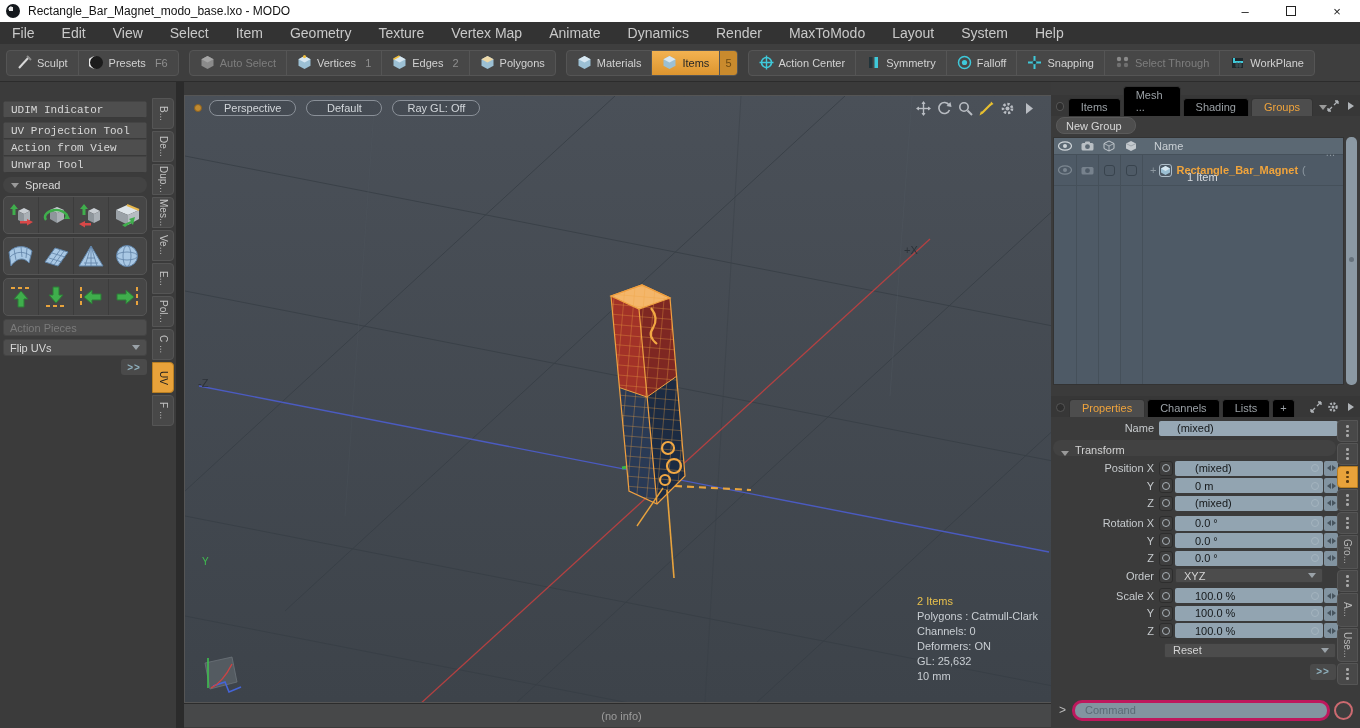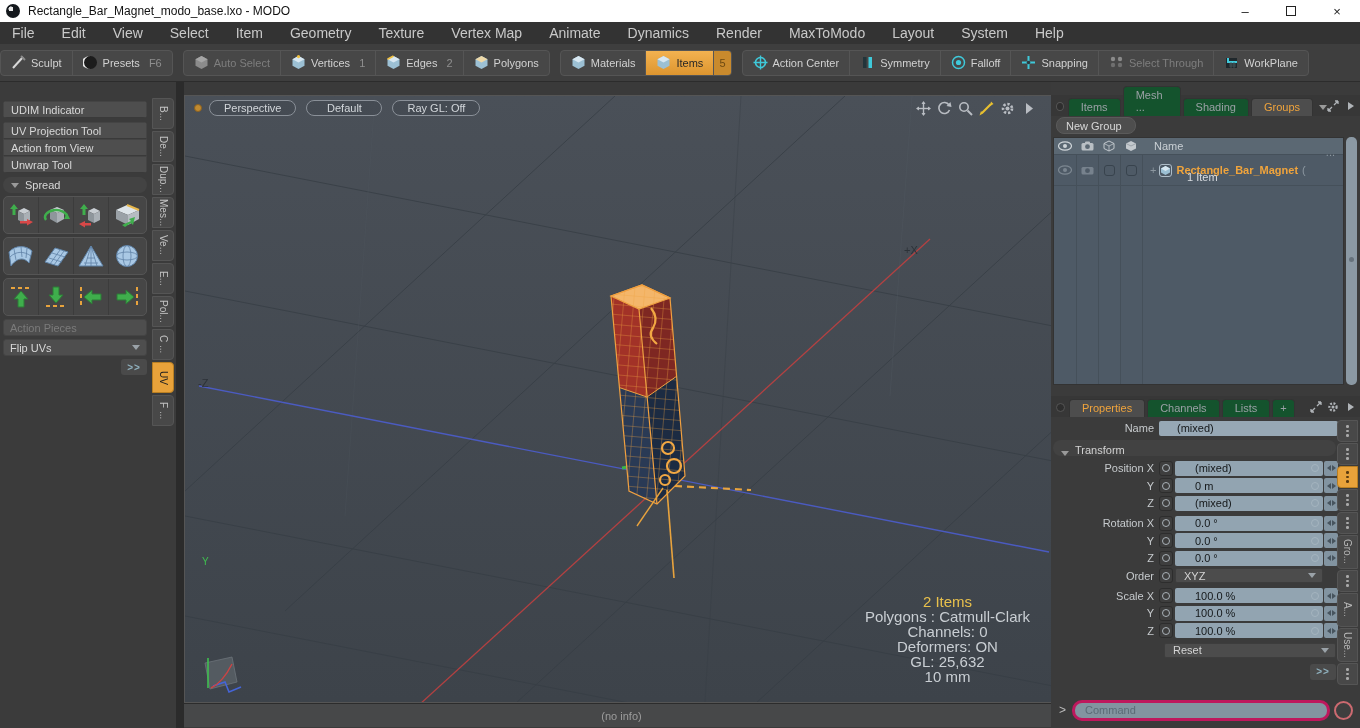"Sculpt" .toolbar { padding-left: none -> 6px }
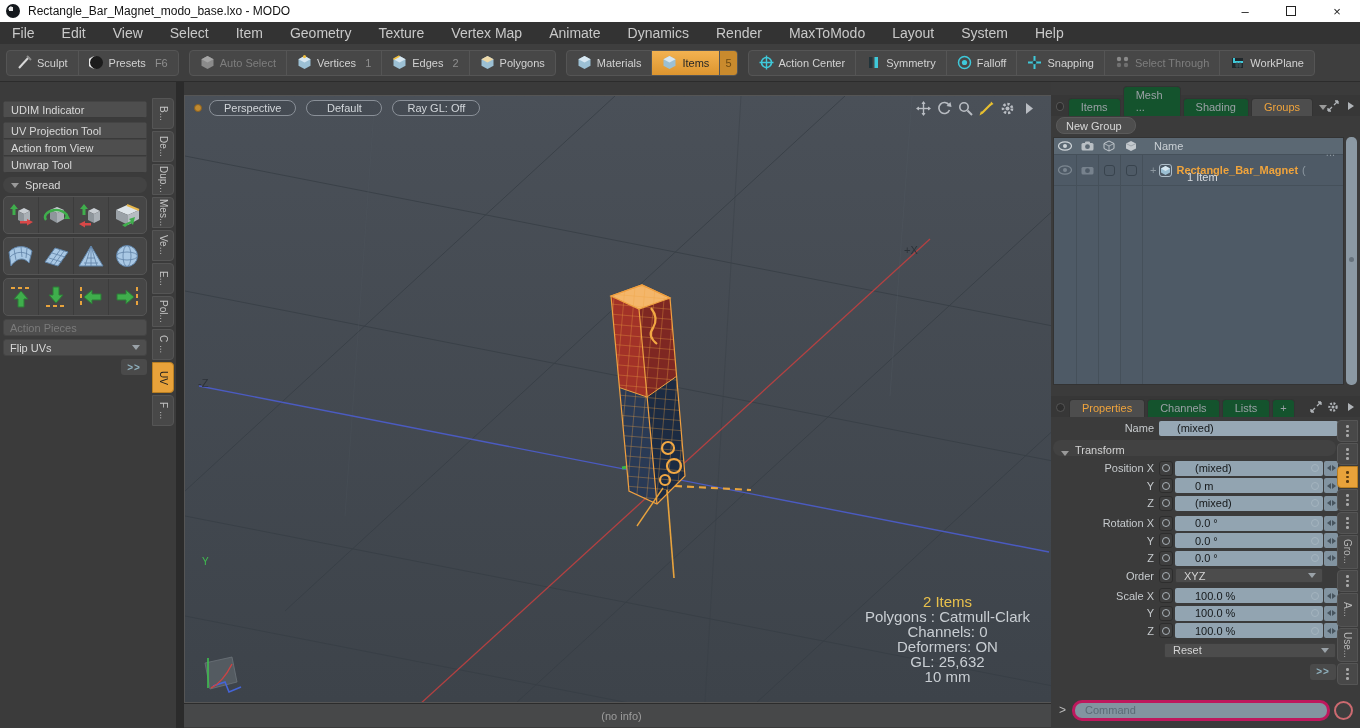"Mesh ..." .ptab { background: #14532d -> #000000 }
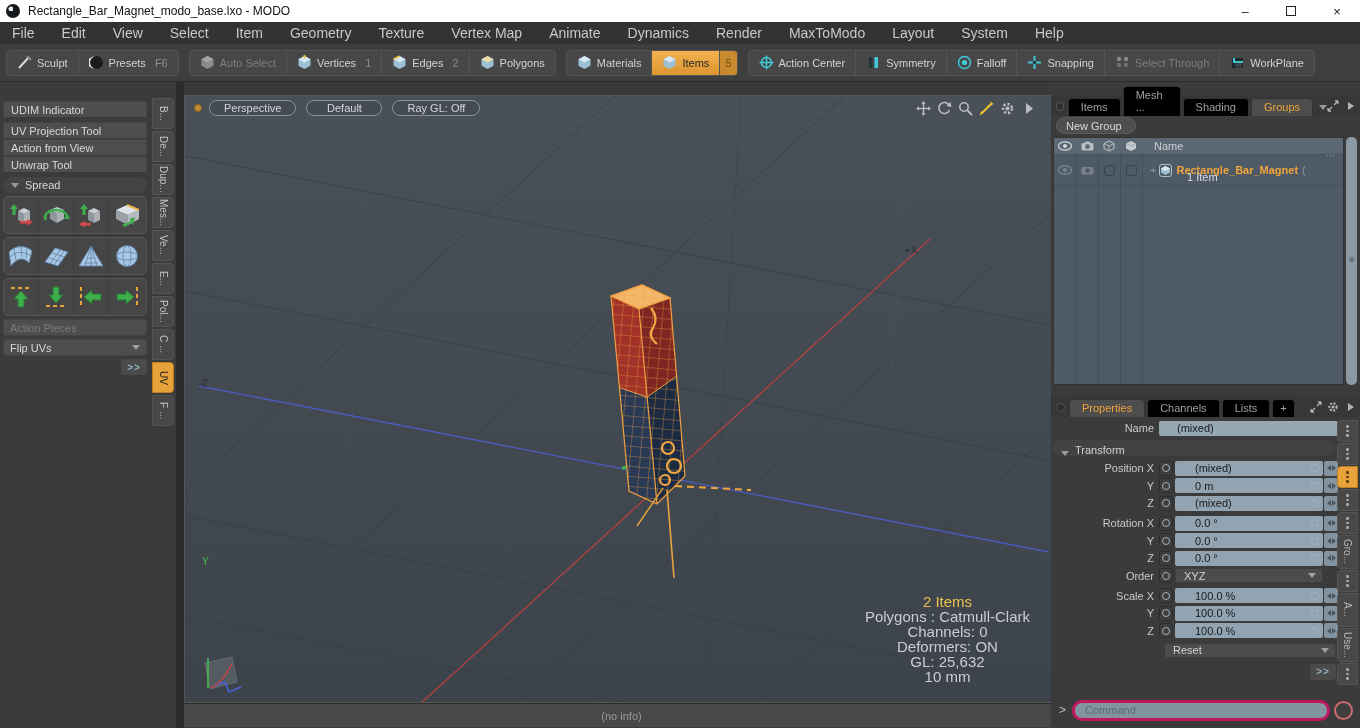"UDIM Indicator" .sb-grp { font-family: none -> Liberation Mono, monospace }
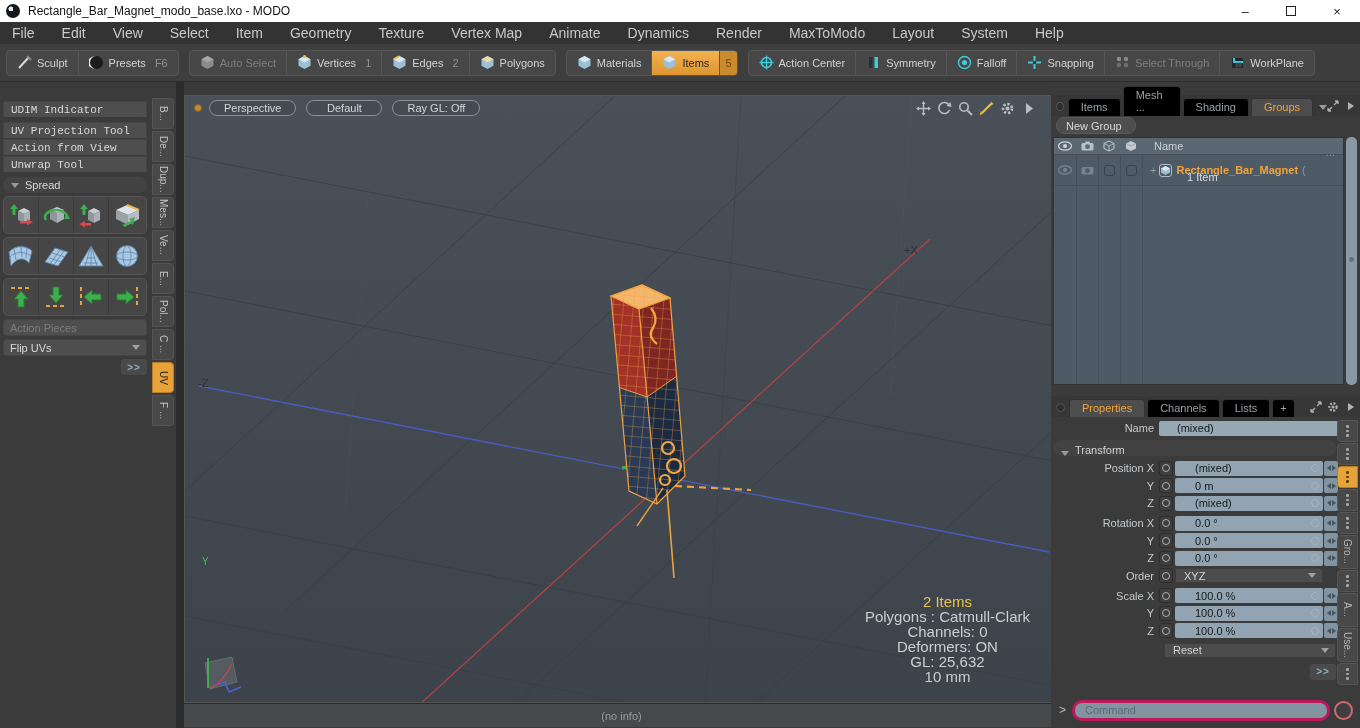"2 Items" .vp-stats { font-size: 15px -> 11px; right: 28px -> 20px; text-align: center -> left }
